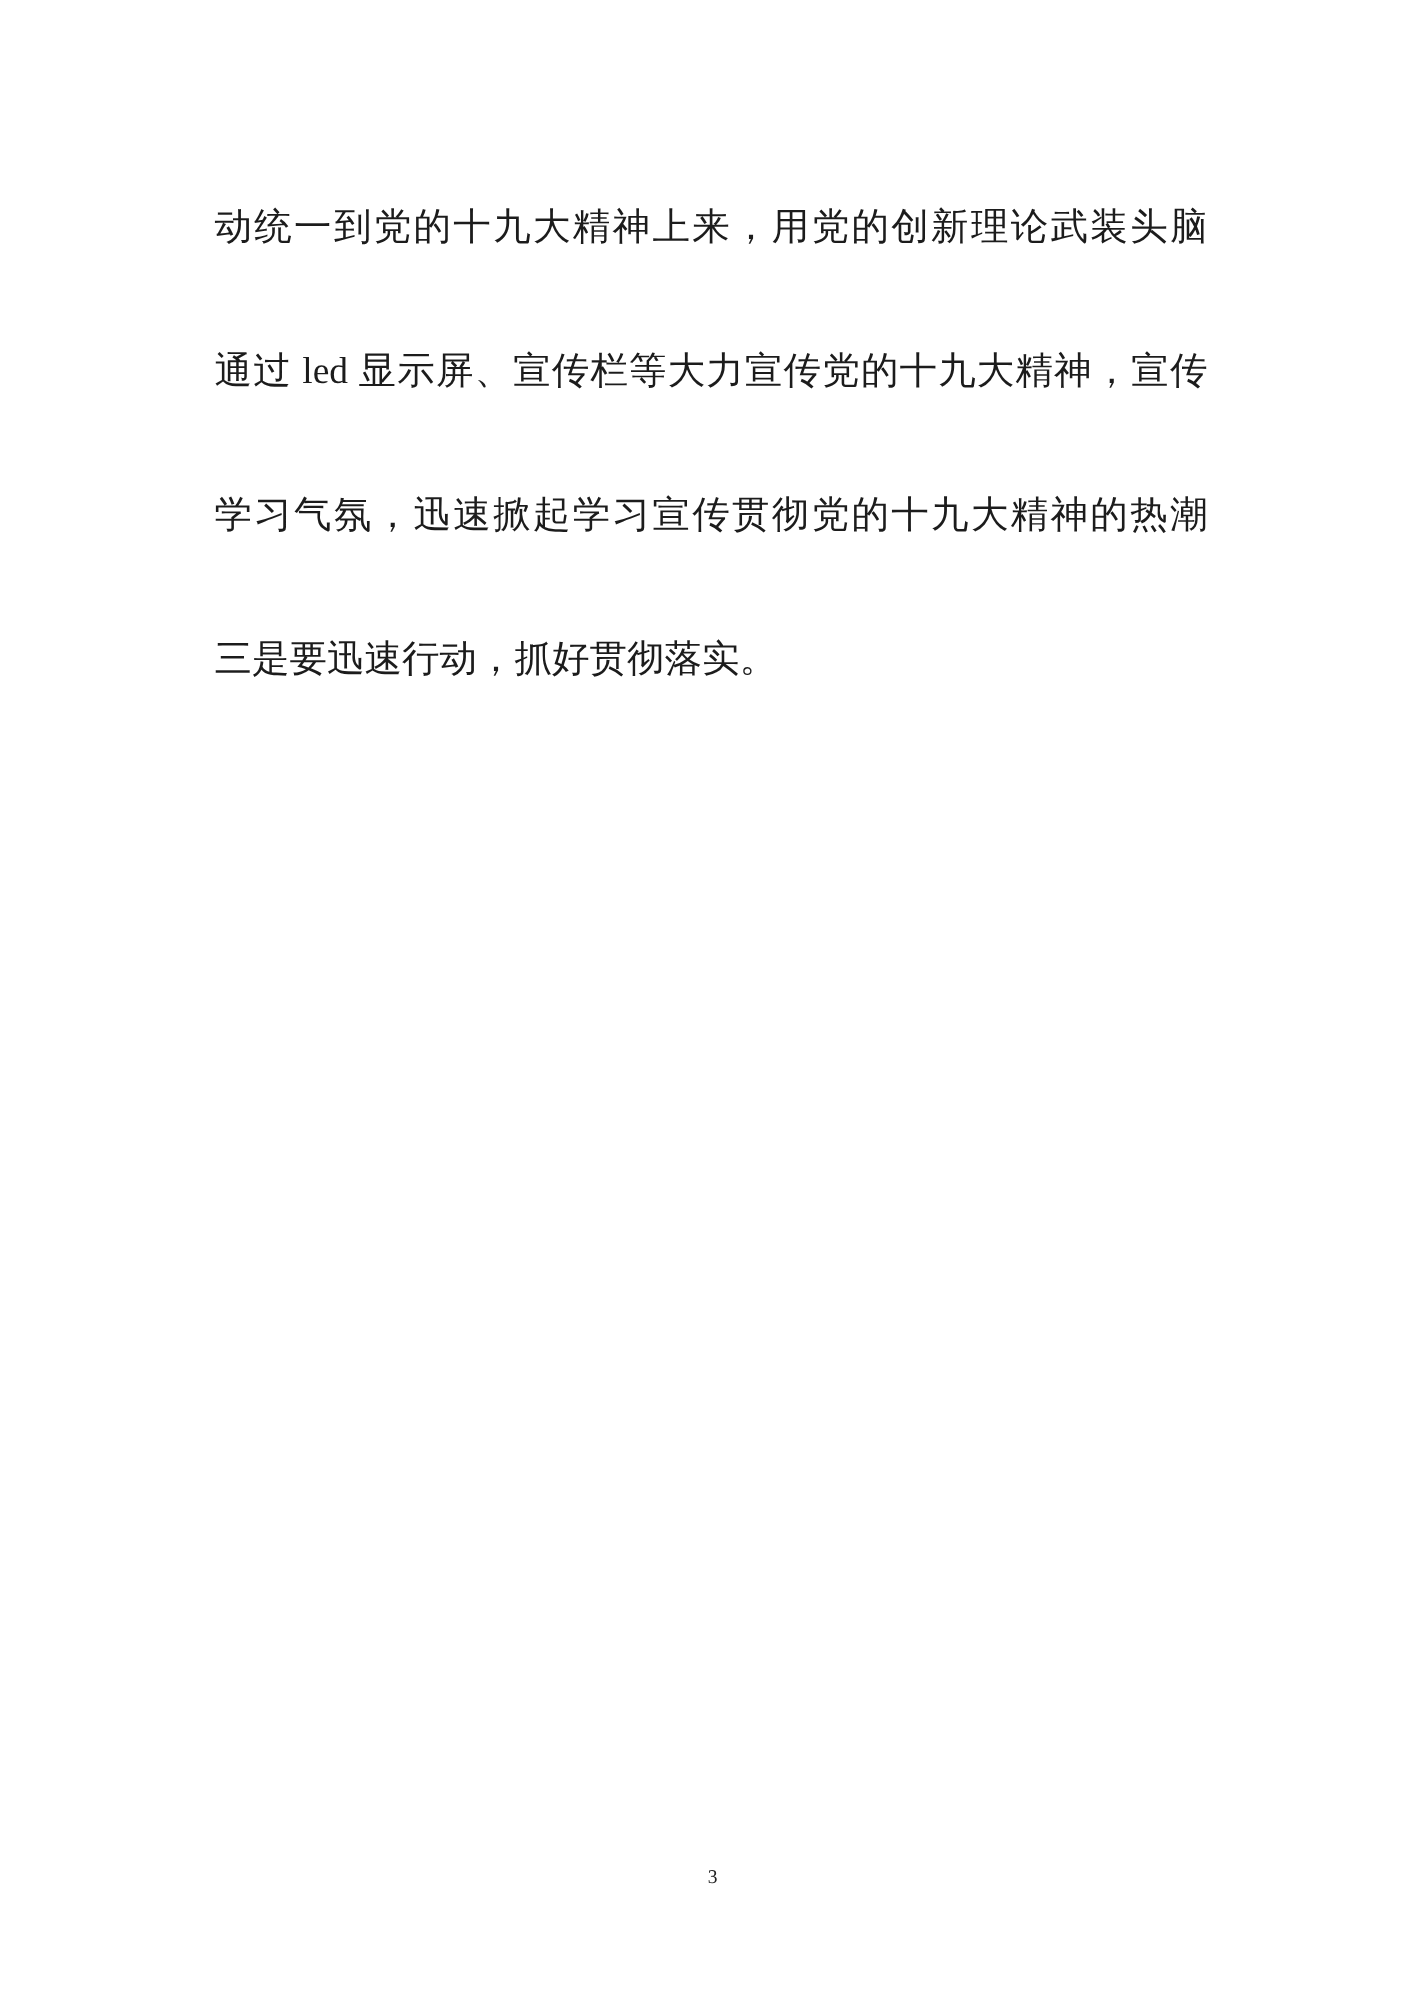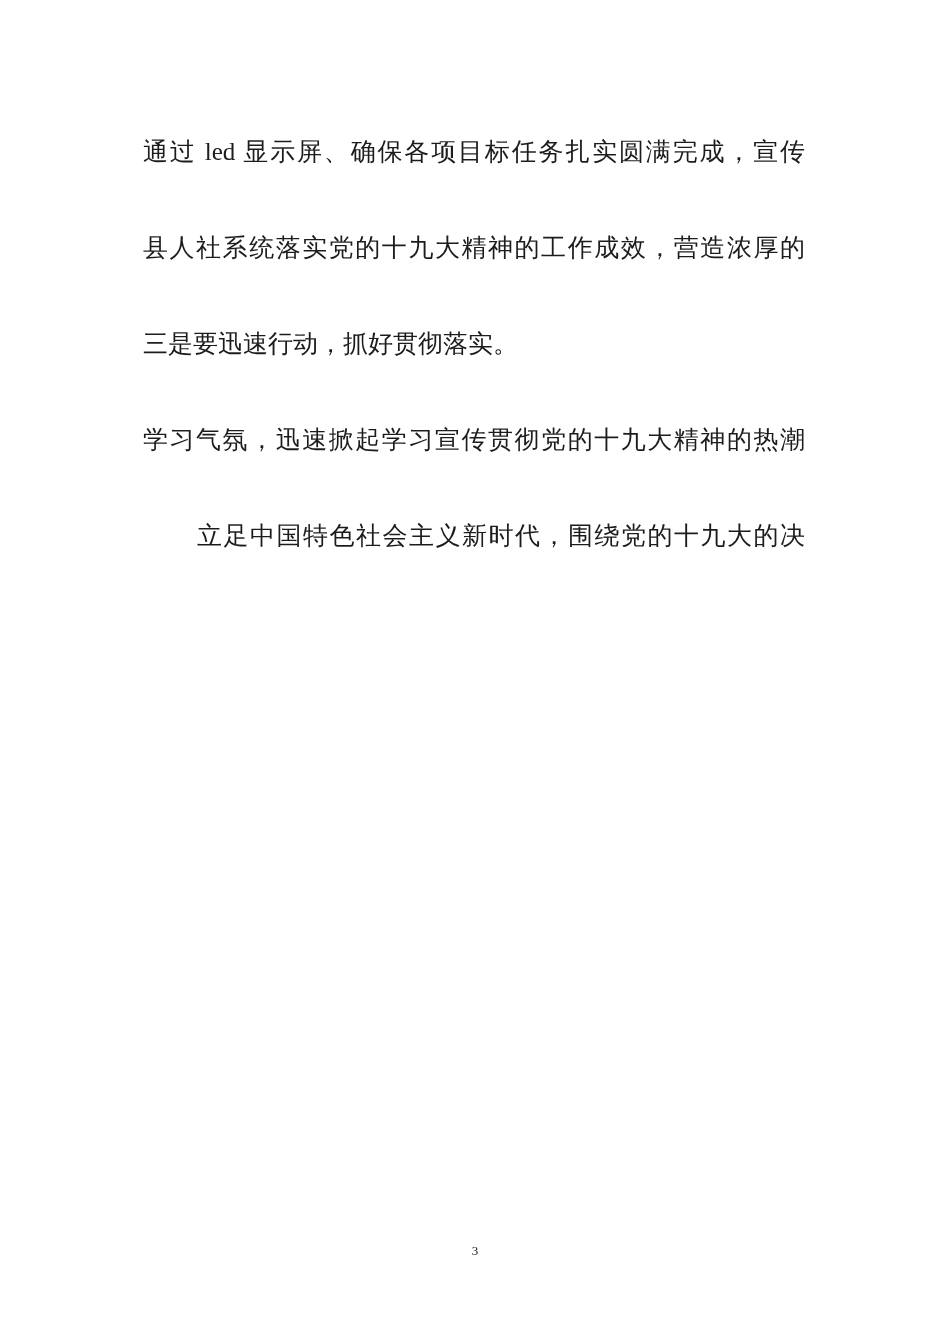"动统一到党的十九大精神上来，用党的创新理论武装头脑" p.line { html: none -> <p>动统一到党的十九大精神上来，用党的创新理论武装头脑</p> }
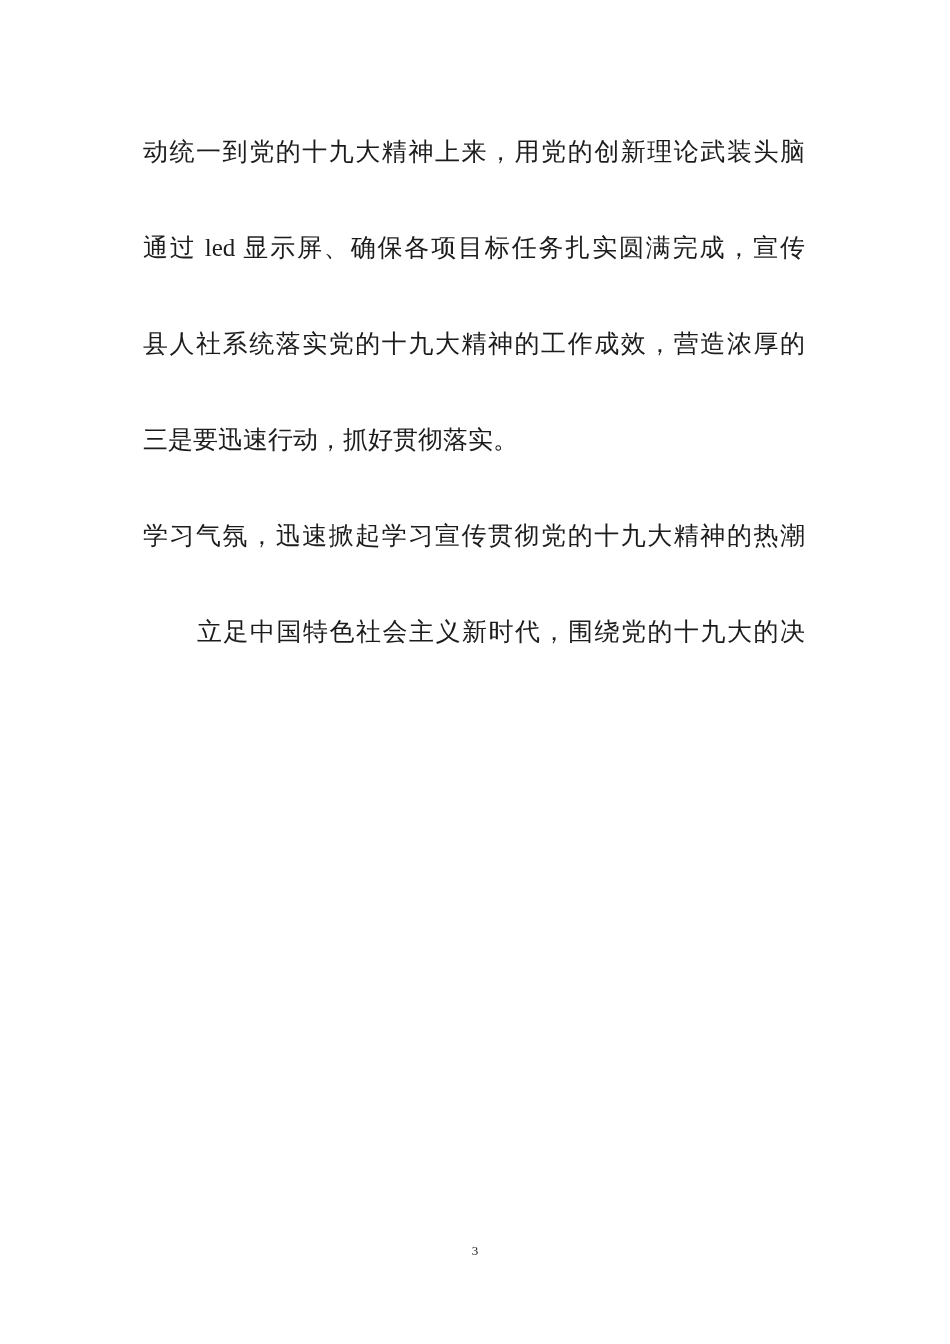"通过 led 显示屏、确保各项目标任务扎实圆满完成，宣传" p.line { text: 确保各项目标任务扎实圆满完成 -> 宣传栏等大力宣传党的十九大精神 }
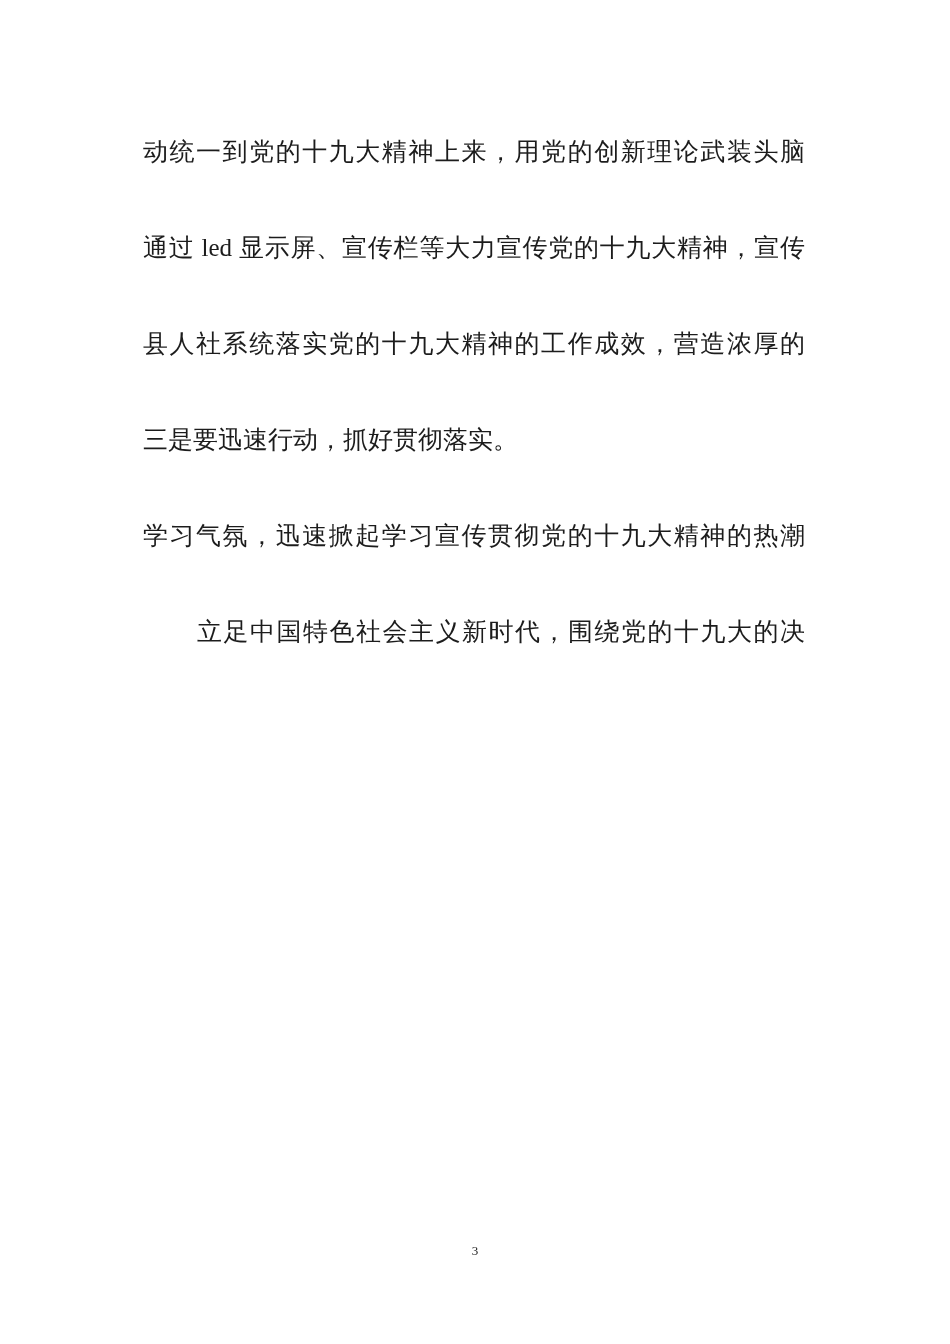"县人社系统落实党的十九大精神的工作成效，营造浓厚的" p.line { html: <p>县人社系统落实党的十九大精神的工作成效，营造浓厚的</p> -> none }
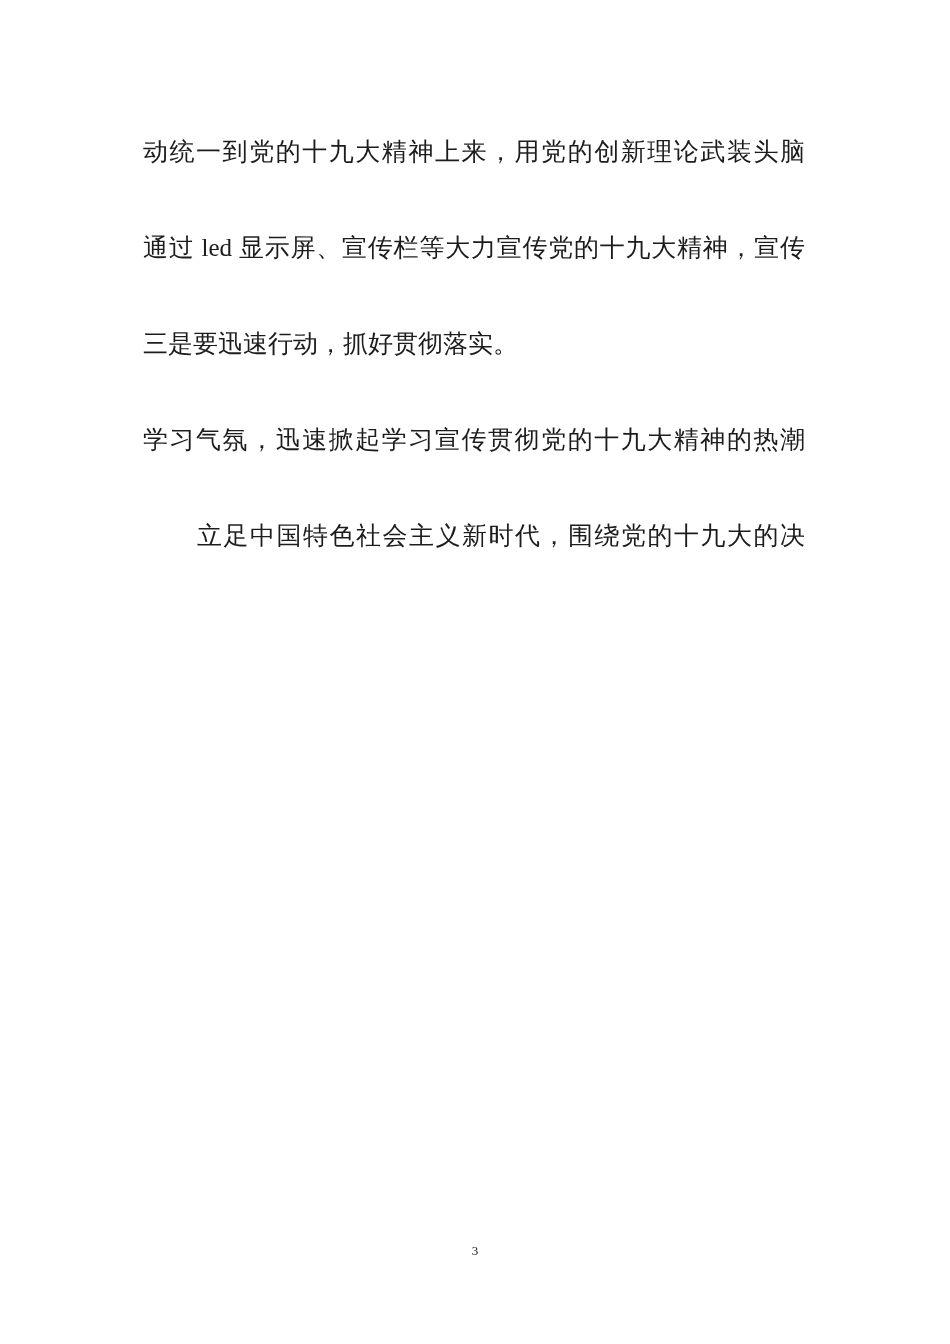"三是要迅速行动，抓好贯彻落实。" p.line { order: before "学习气氛，迅速掀起学习宣传贯彻党的十九大精神的热潮" -> after "学习气氛，迅速掀起学习宣传贯彻党的十九大精神的热潮" }
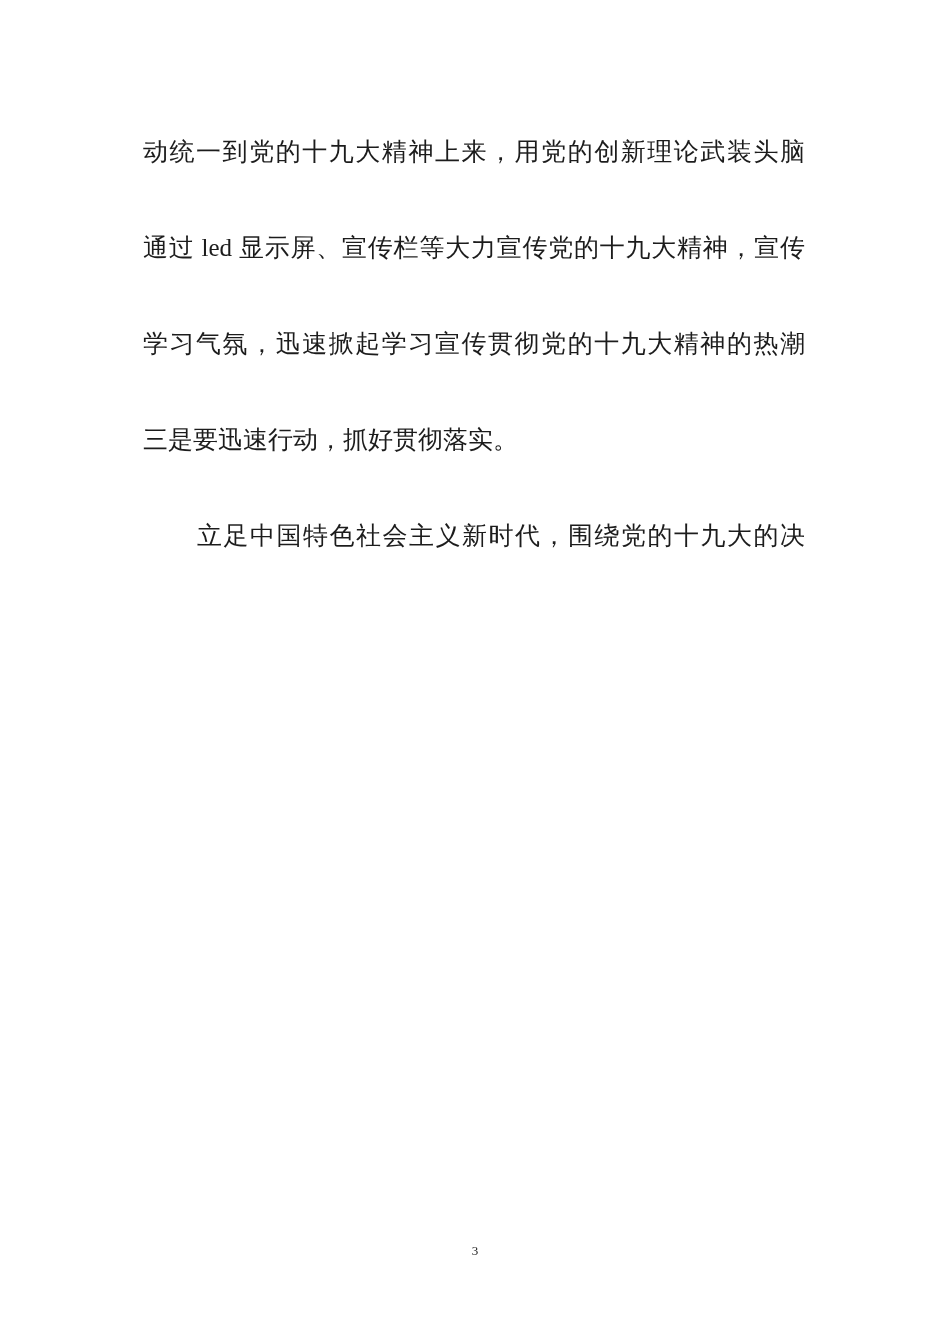"立足中国特色社会主义新时代，围绕党的十九大的决" p.line { html: <p>立足中国特色社会主义新时代，围绕党的十九大的决</p> -> none }
